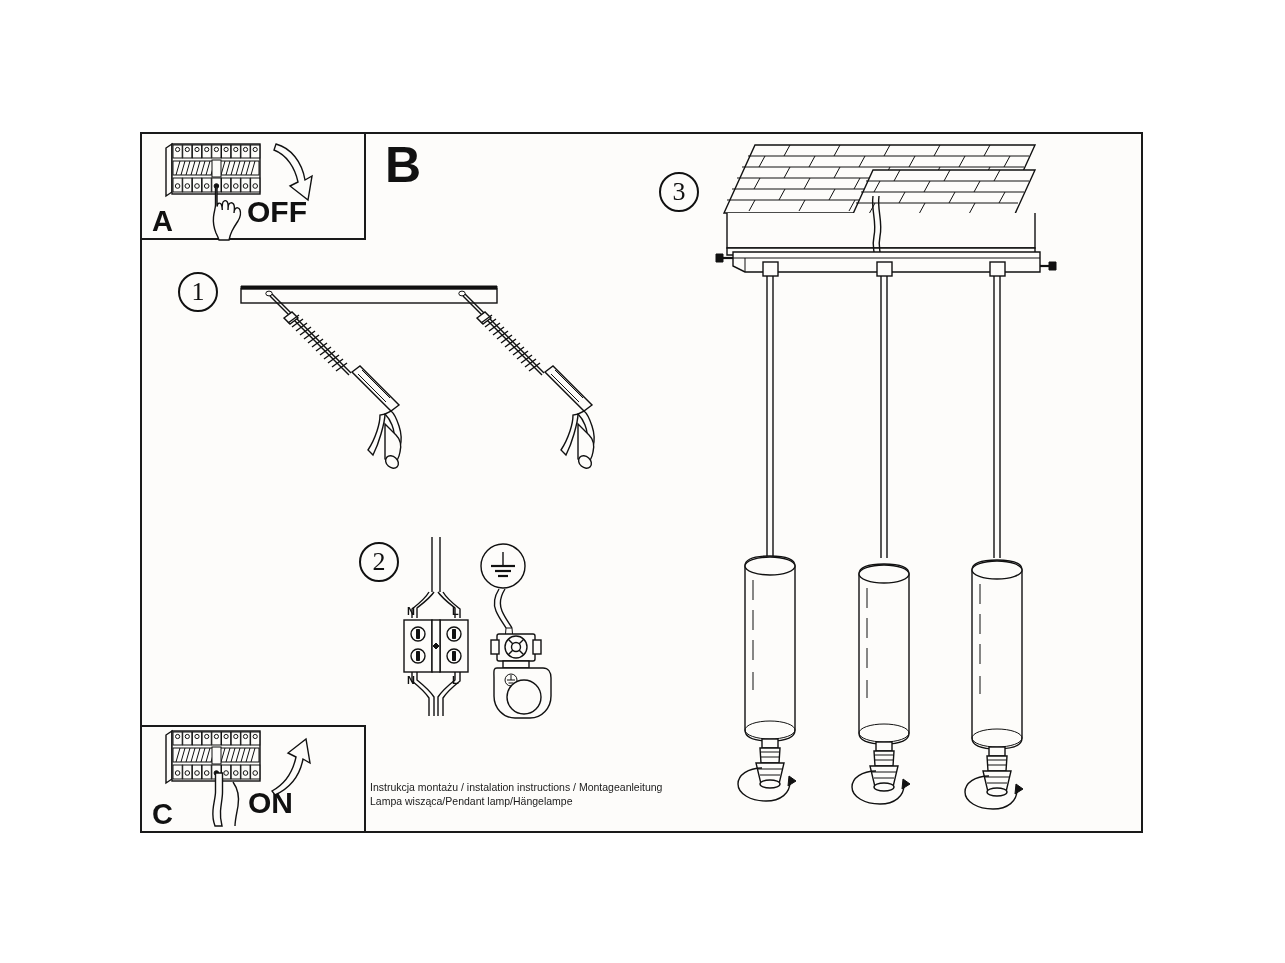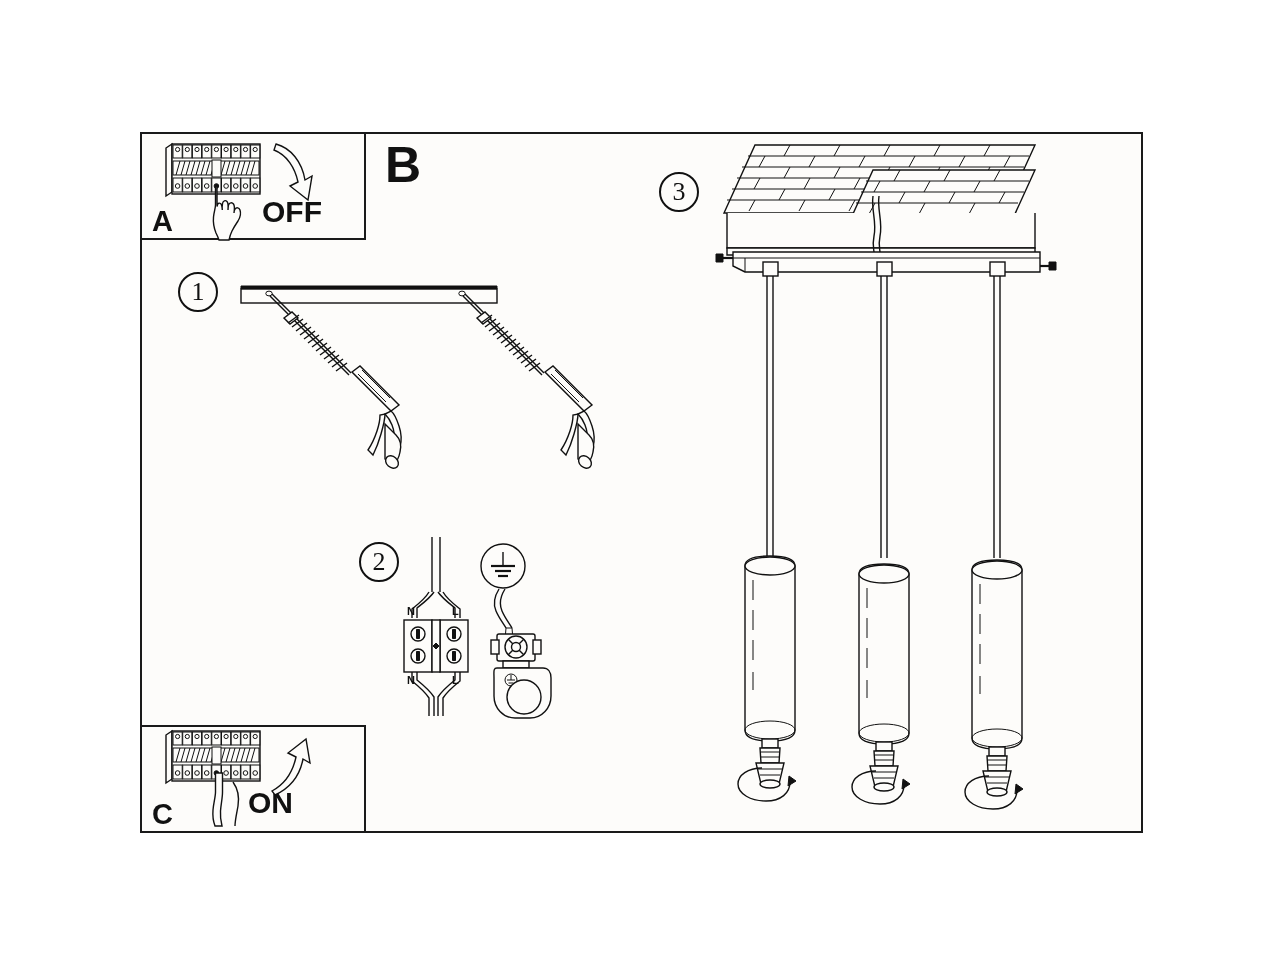"OFF" div.panel-word { left: 262px -> 247px }
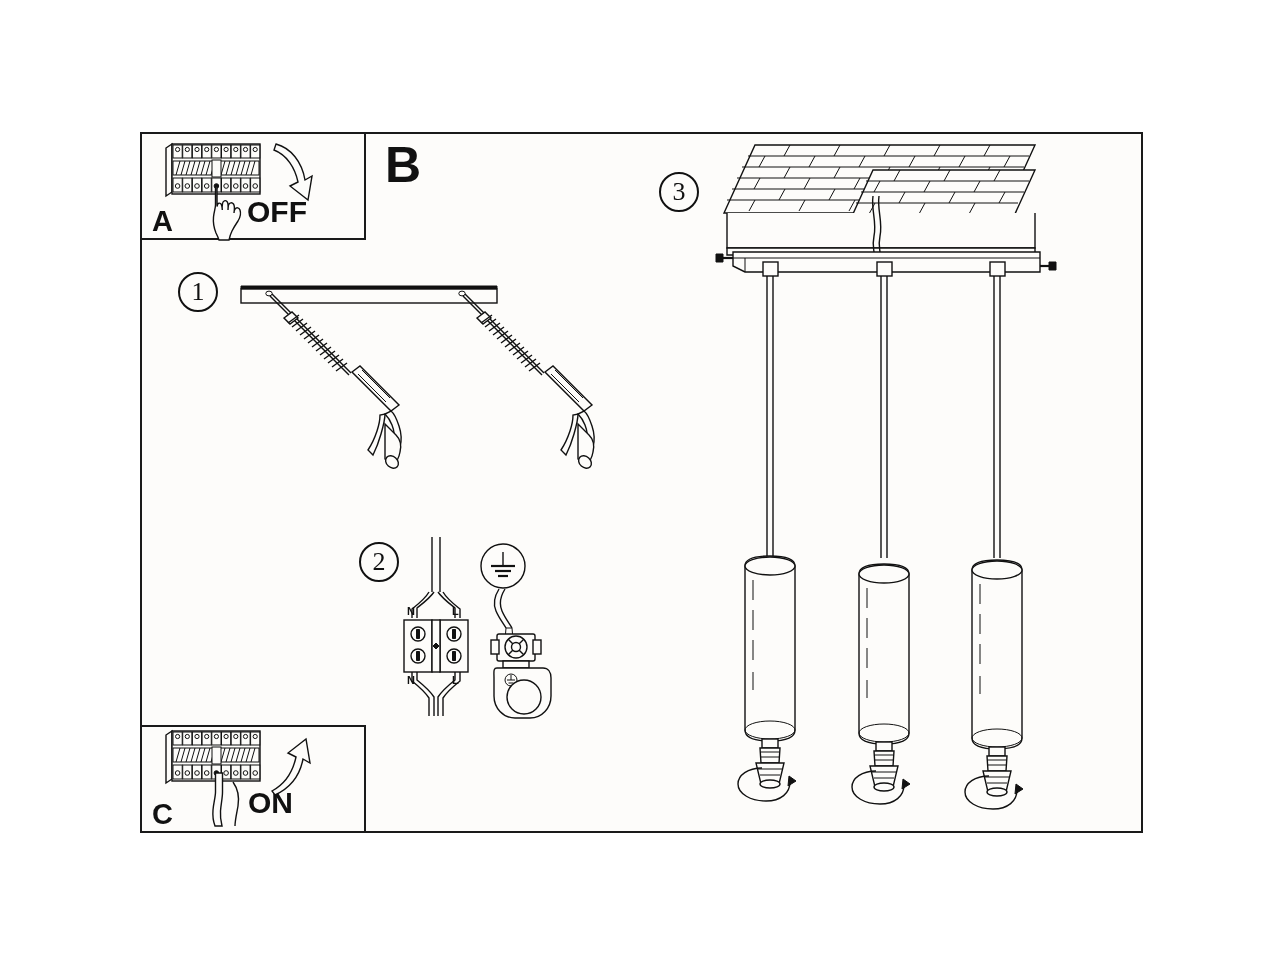"Instrukcja montażu / instalation" div { html: none -> <div> <div>Instrukcja montażu / instalation instructions / Montageanleitung</div> <div>Lampa wisząca/Pendant lamp/Hängelampe</div> </div> }
